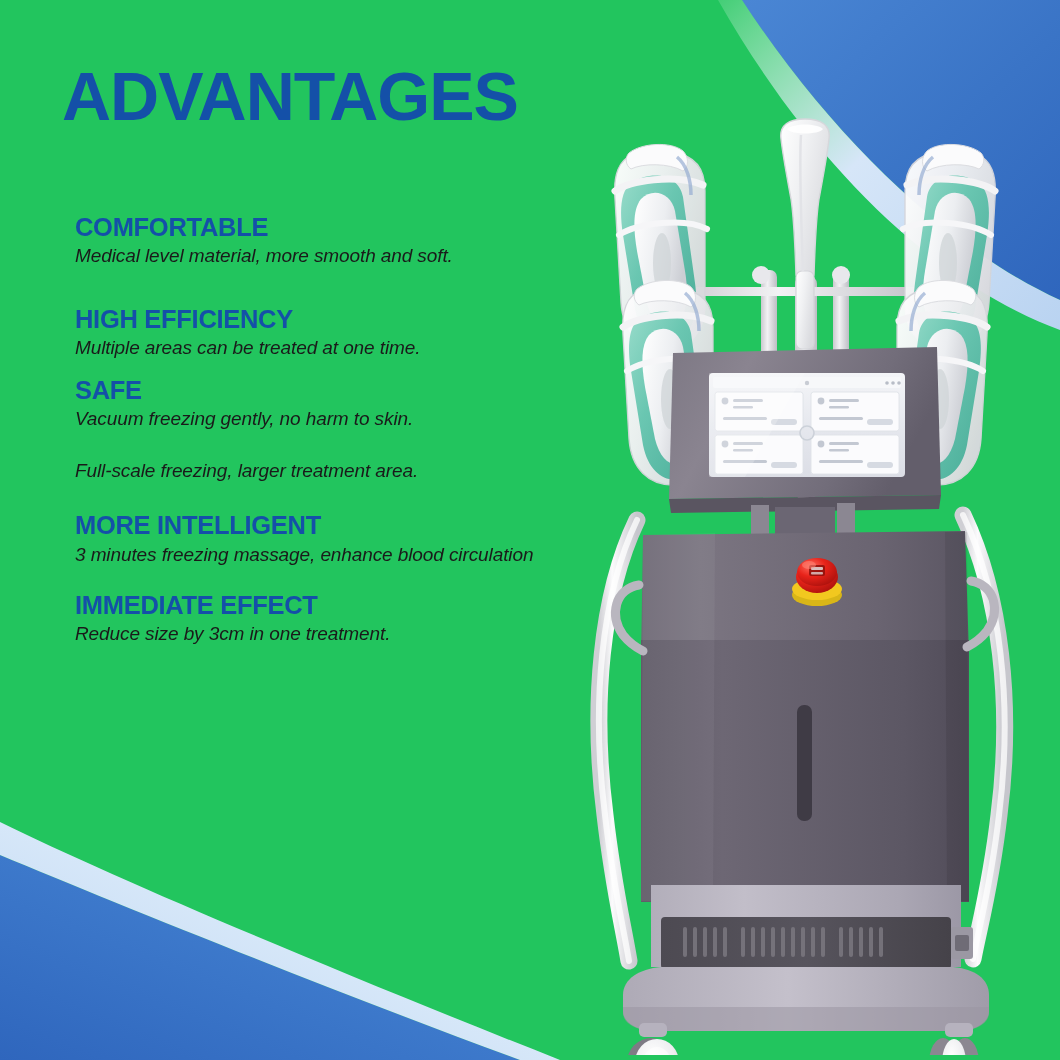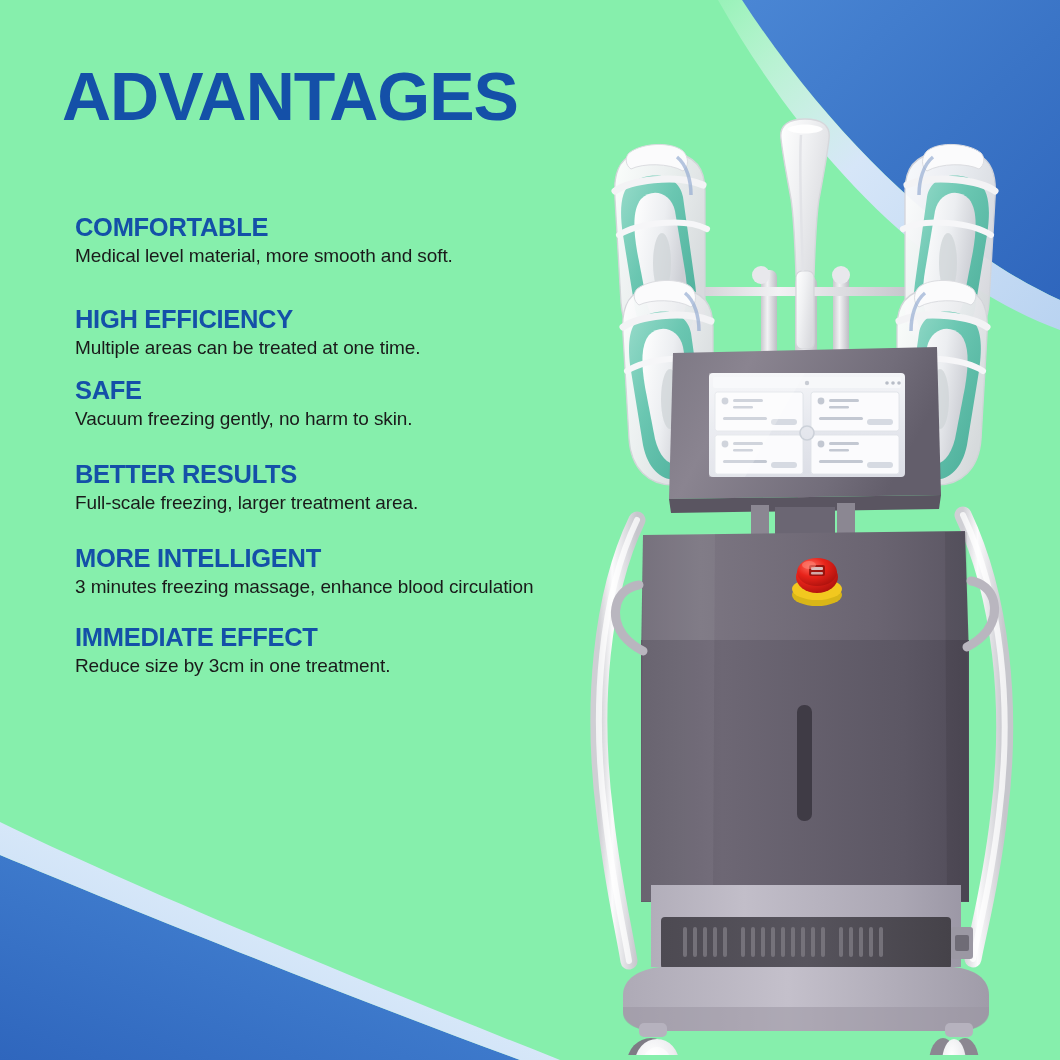"ADVANTAGES" #page { background: #86efac -> #22c55e }
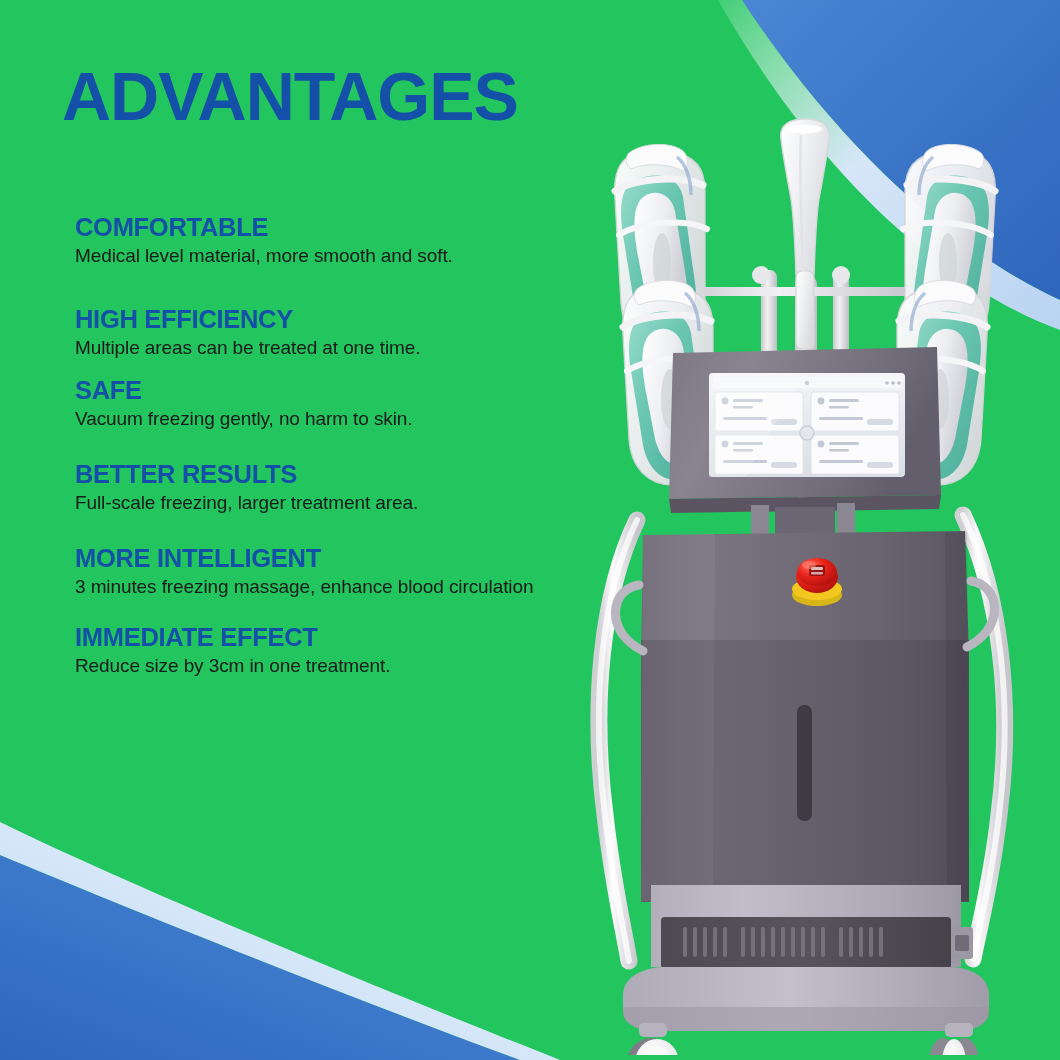"Medical level material, more smooth" .f-desc { font-style: none -> italic }
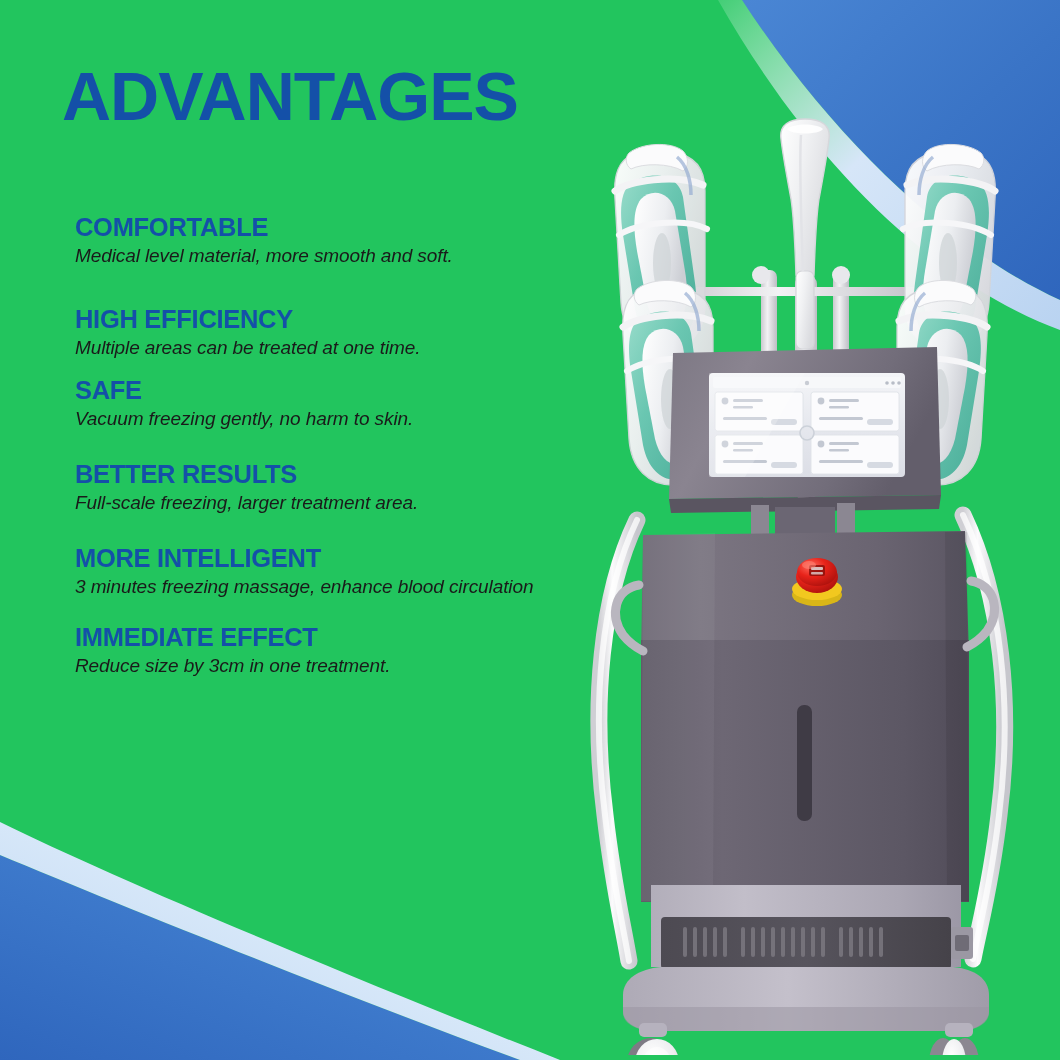"BETTER RESULTS" div.f-title { html: <div>BETTER RESULTS</div> -> none }
